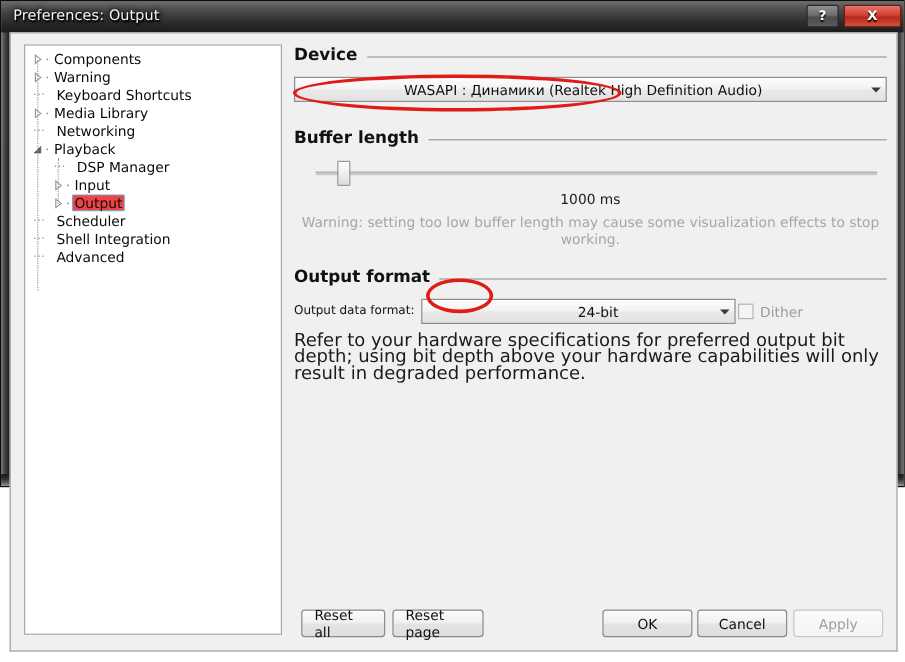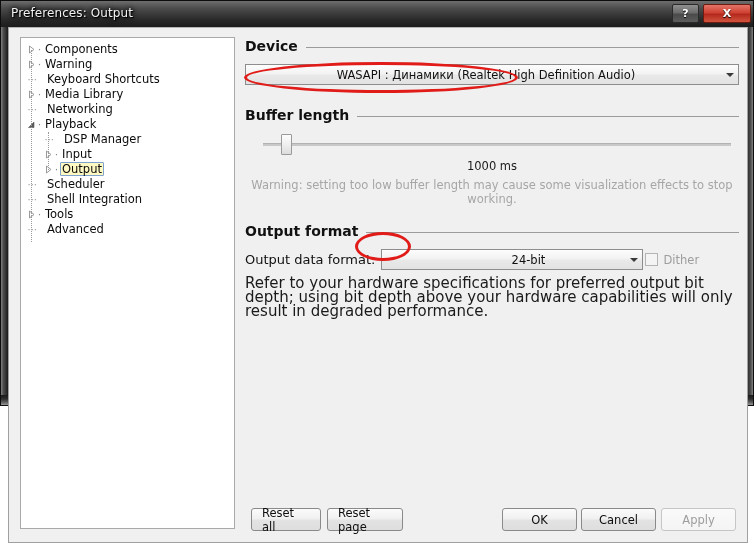"Output" .tree-item.selected .tree-label { background: #fef9c3 -> #ef4444 }
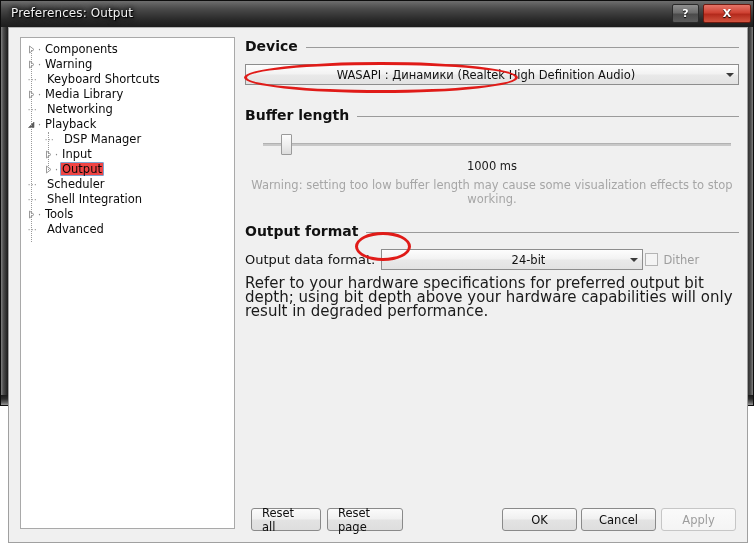"· Tools" div.tree-item { html: <div><span></span><span><svg> <path></path> </svg></span><span>·</span><span>Tools</span></div> -> none }
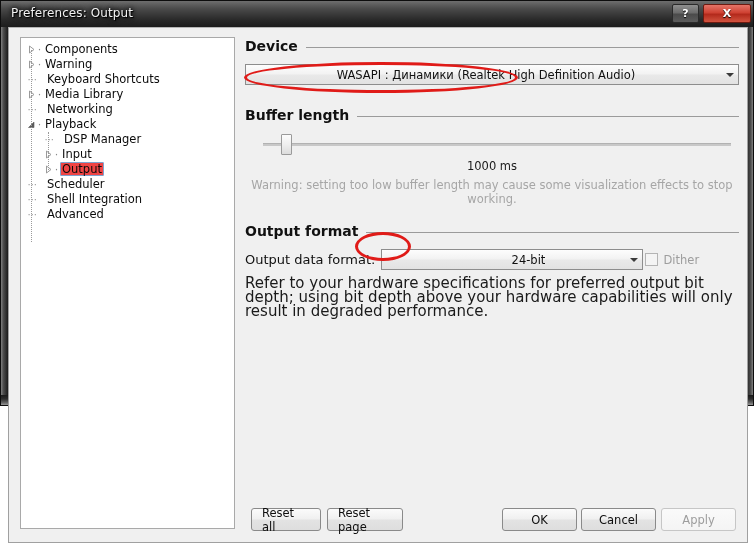"Output data format:" .field-label { font-size: 13px -> 10px }
